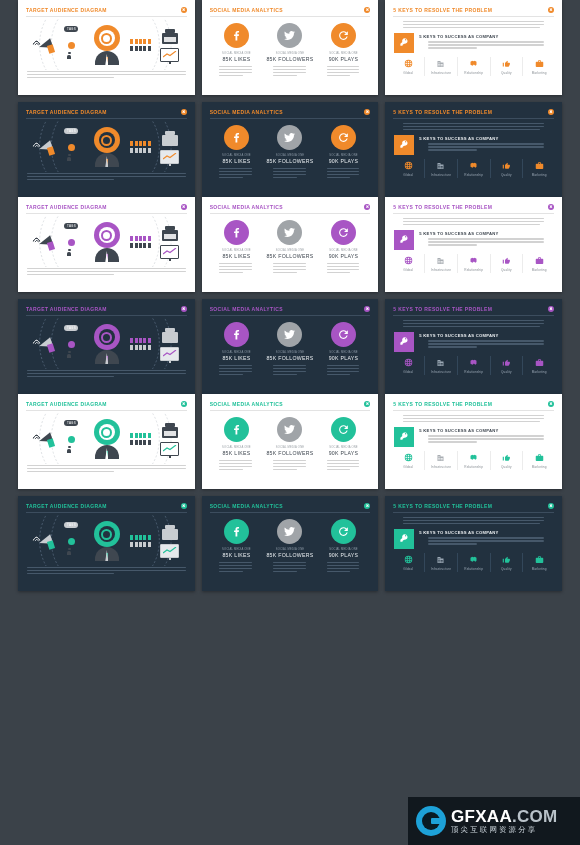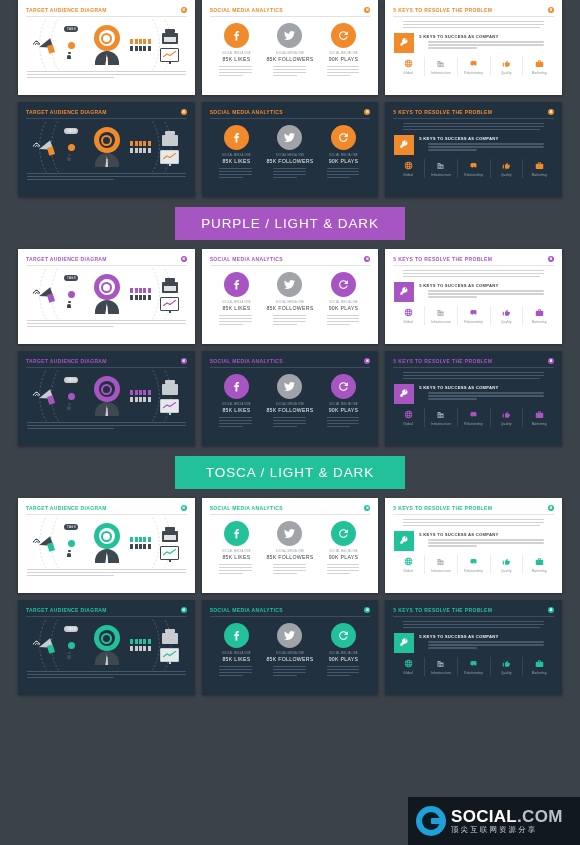"PURPLE / LIGHT & DARK" div.banner-wrap { html: <div> <div> <span>PURPLE / LIGHT &amp; DARK</span> </div> </div> -> none }
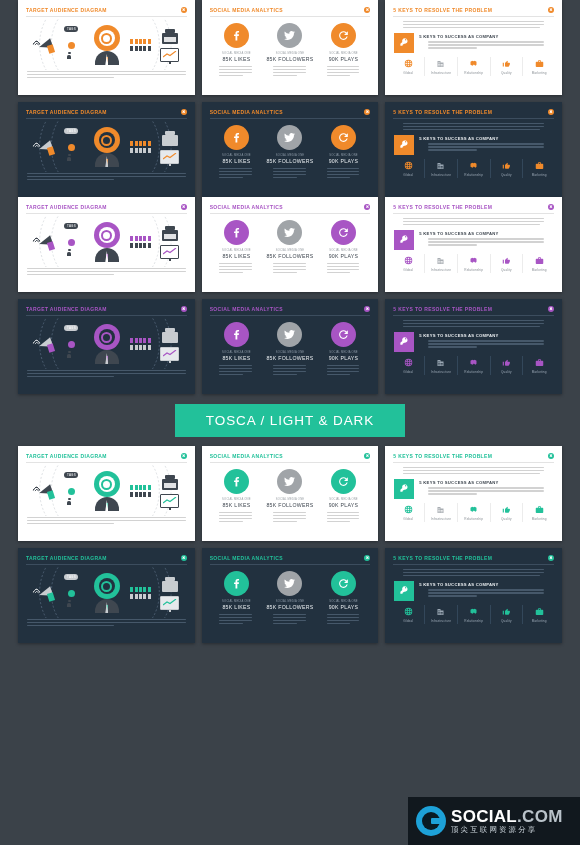"TOSCA / LIGHT & DARK" div.banner-wrap { html: <div> <div> <span>TOSCA / LIGHT &amp; DARK</span> </div> </div> -> none }
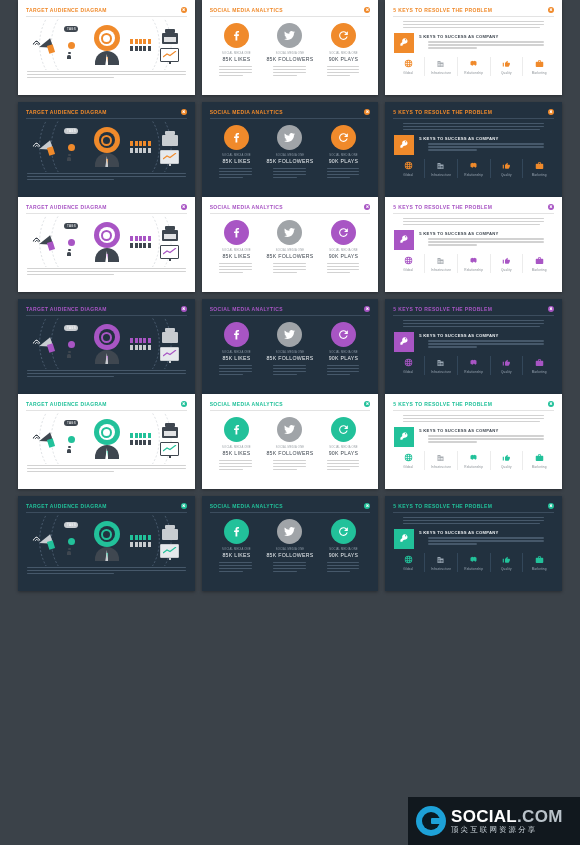"SOCIAL" span.b { text: SOCIAL -> GFXAA }
